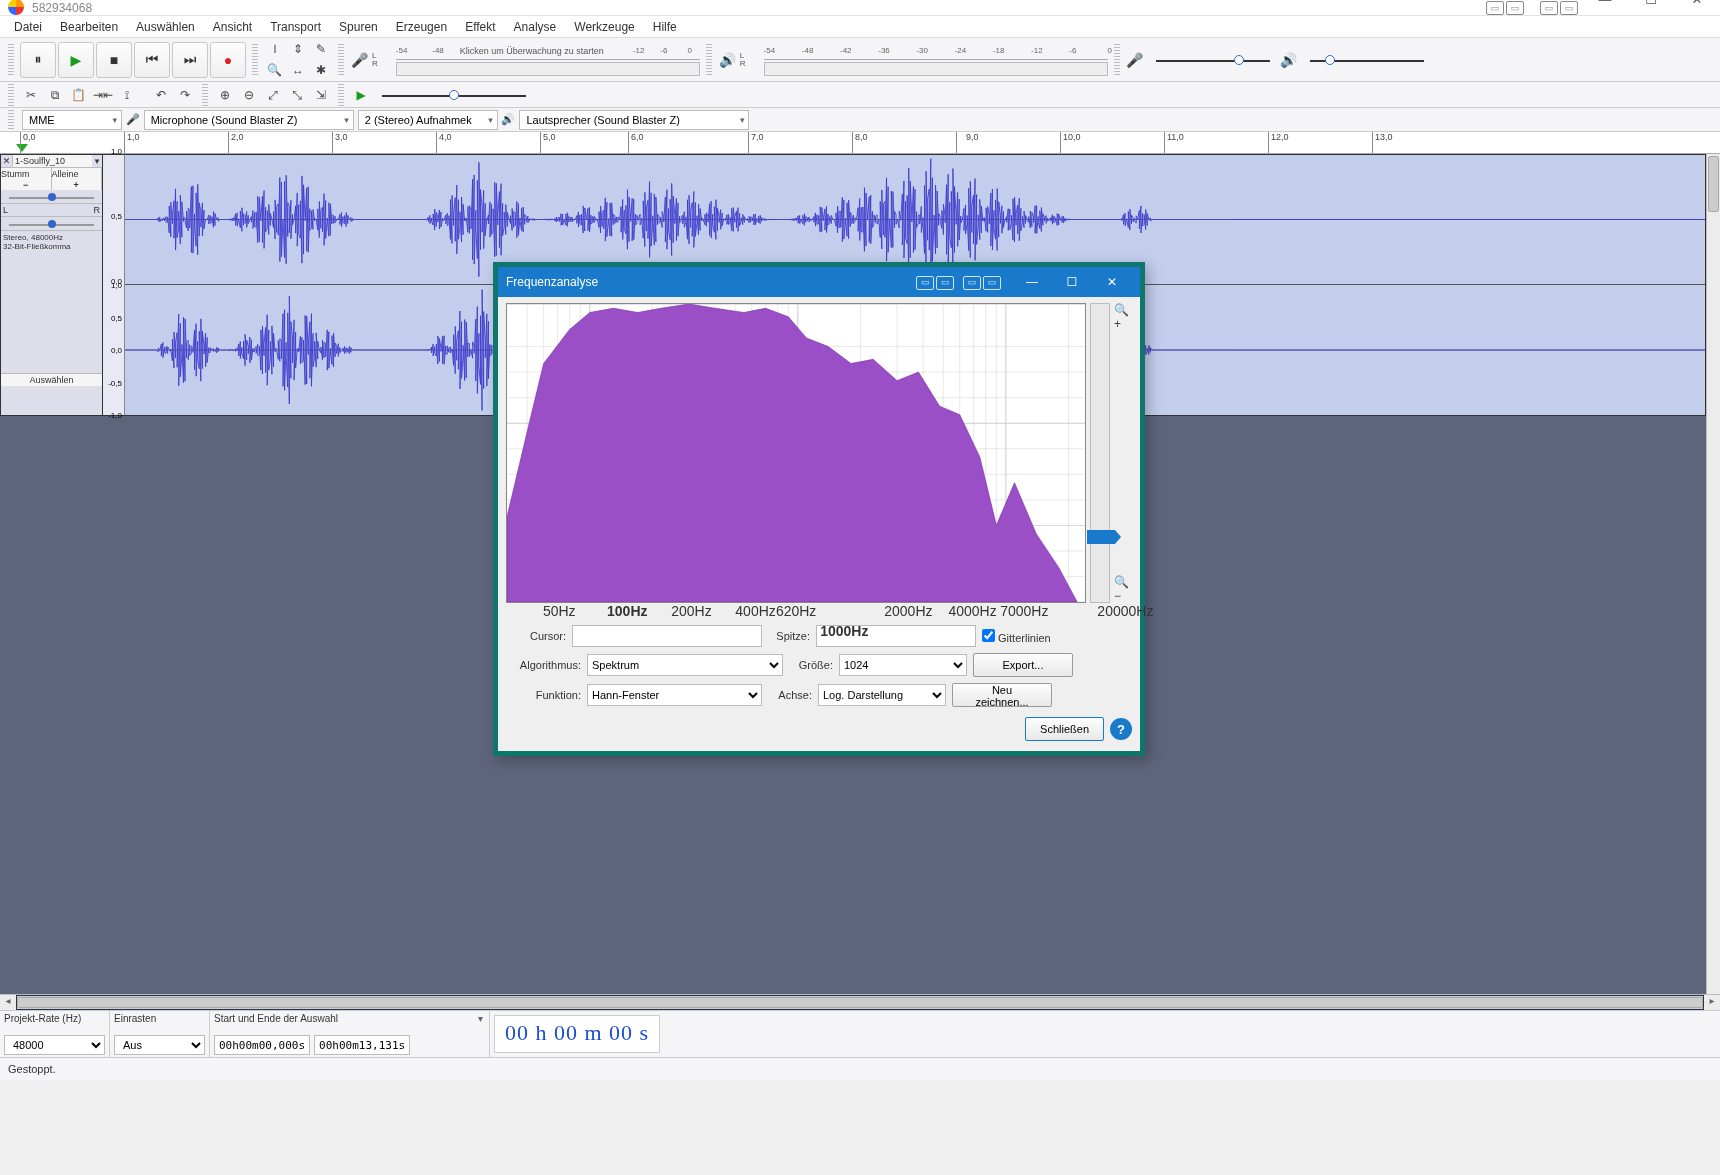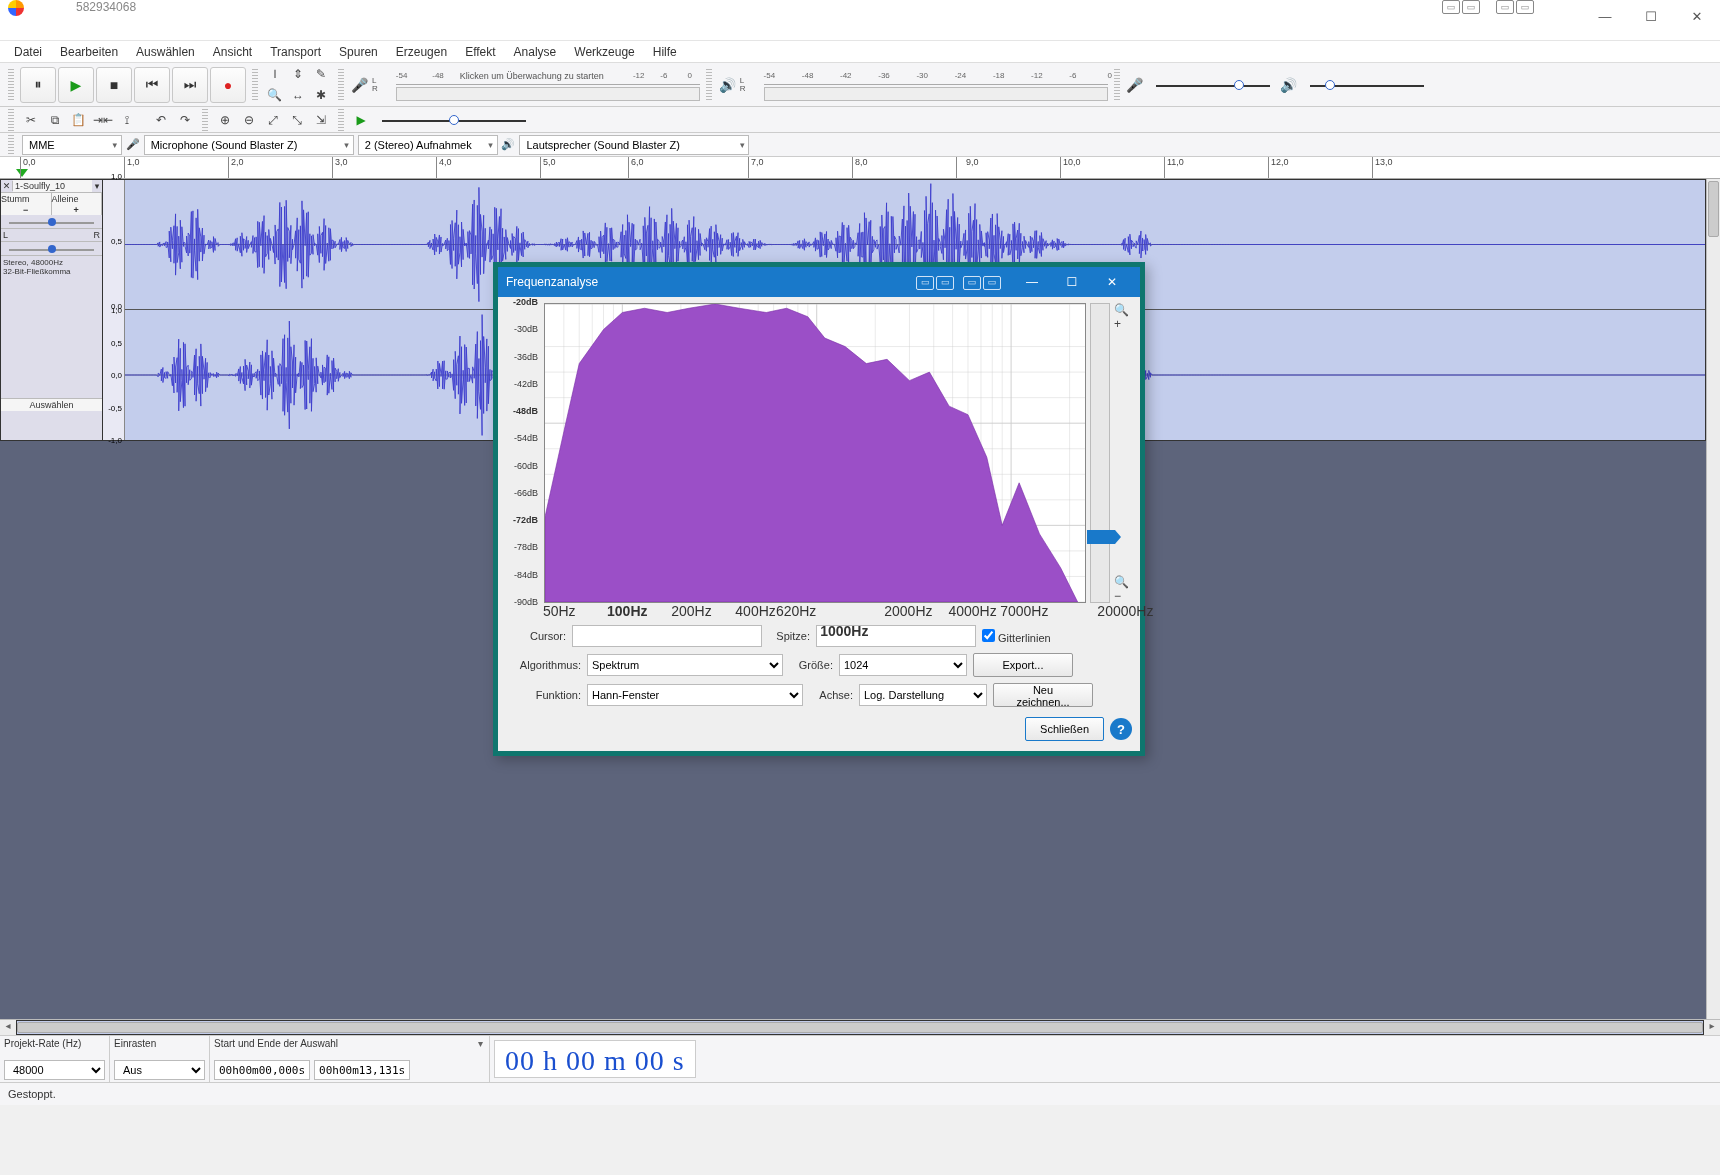"582934068" .titlebar { align-items: flex-start -> flex-end; gap: 44px -> none; height: 41px -> 16px }
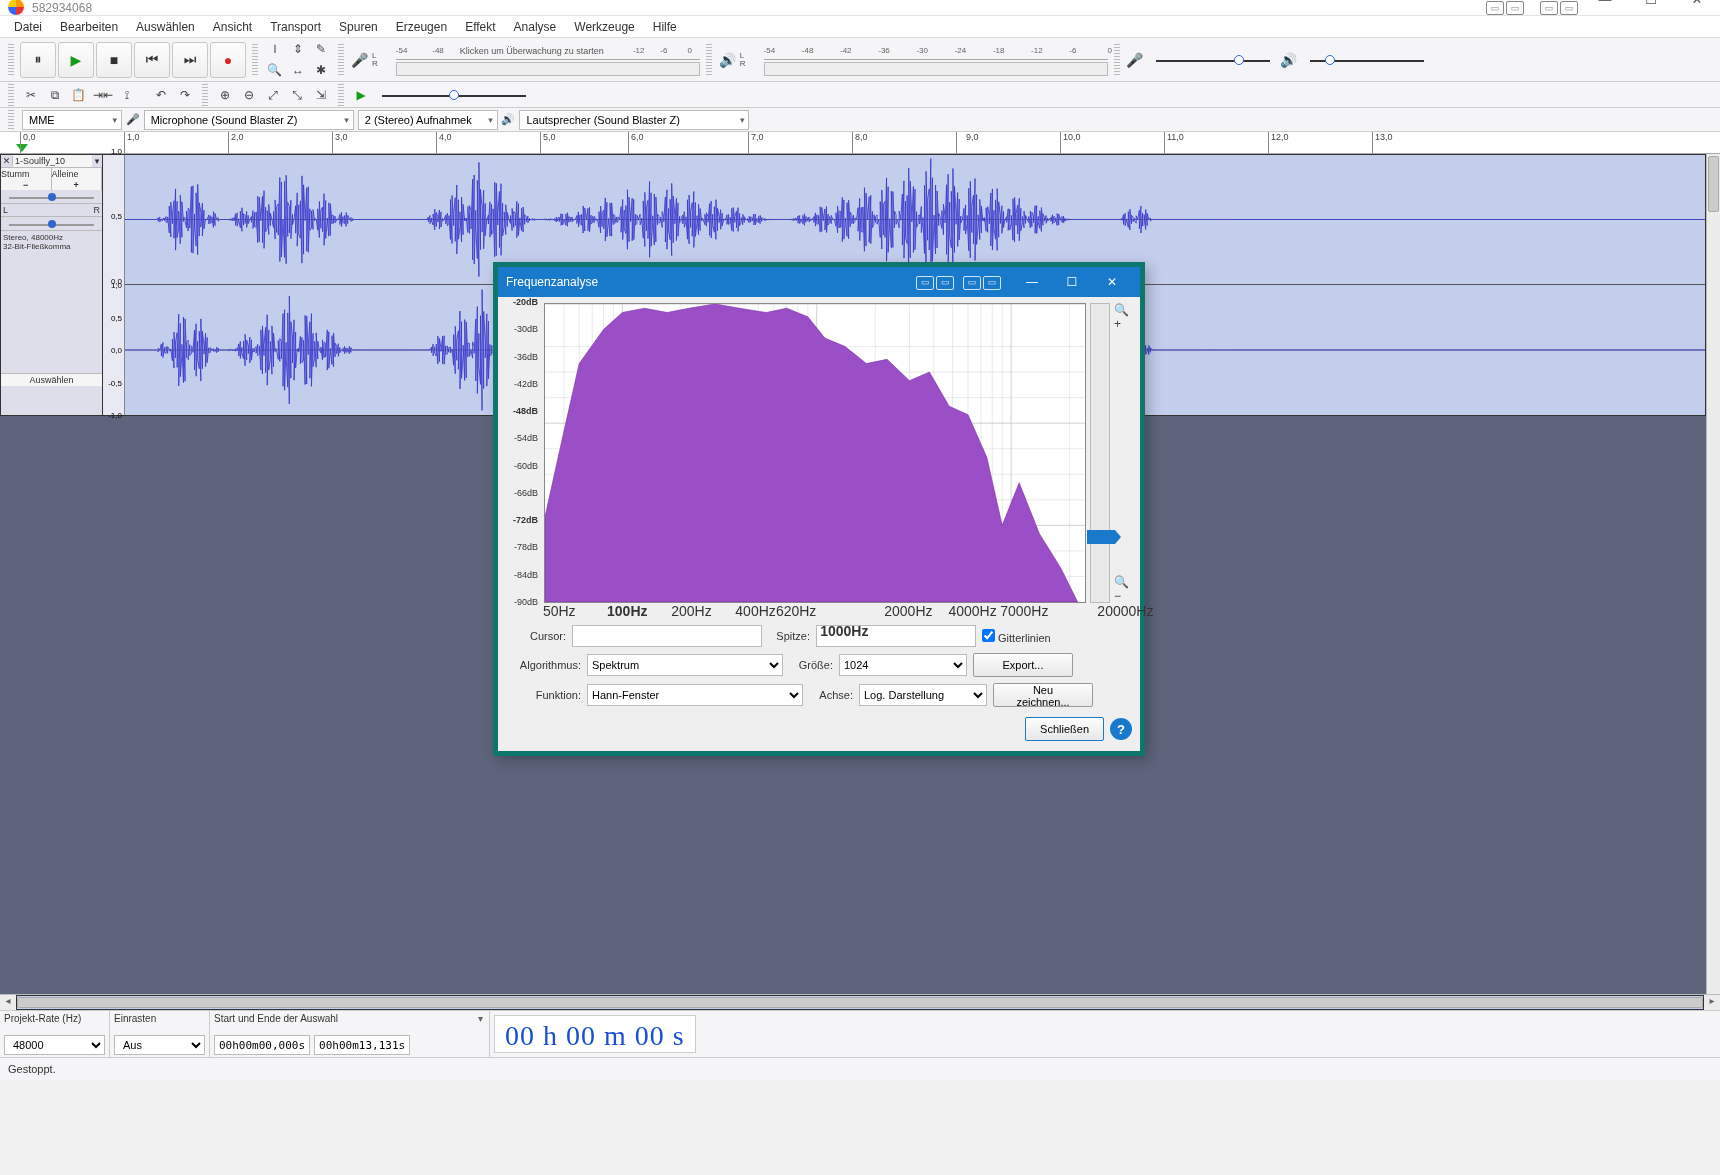"-20dB" div.yaxis { html: <div> <span>-20dB</span> <span>-30dB</span> <span>-36dB</span> <span>-42dB</span> <span>-48dB</span> <span>-54dB</span> <span>-60dB</span> <span>-66dB</span> <span>-72dB</span> <span>-78dB</span> <span>-84dB</span> <span>-90dB</span> </div> -> none }
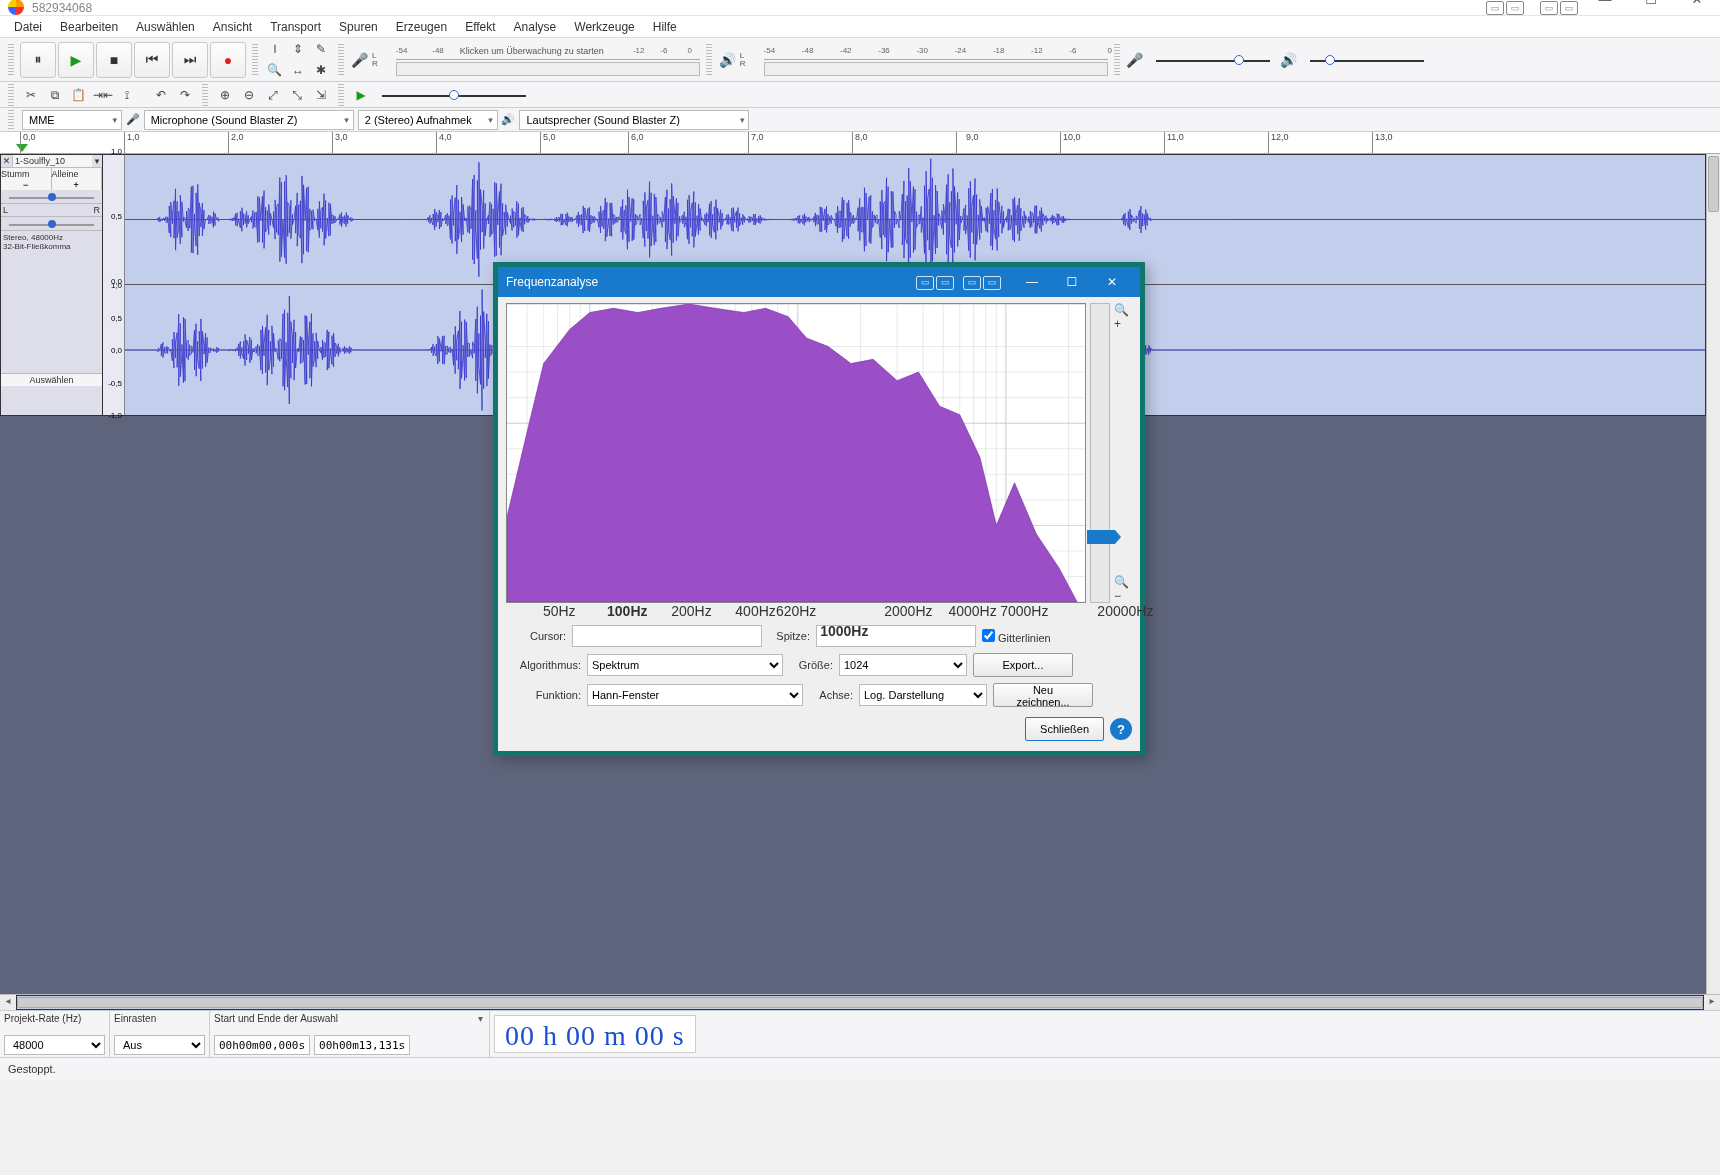"Hann-Fenster" select { width: 216px -> 175px }
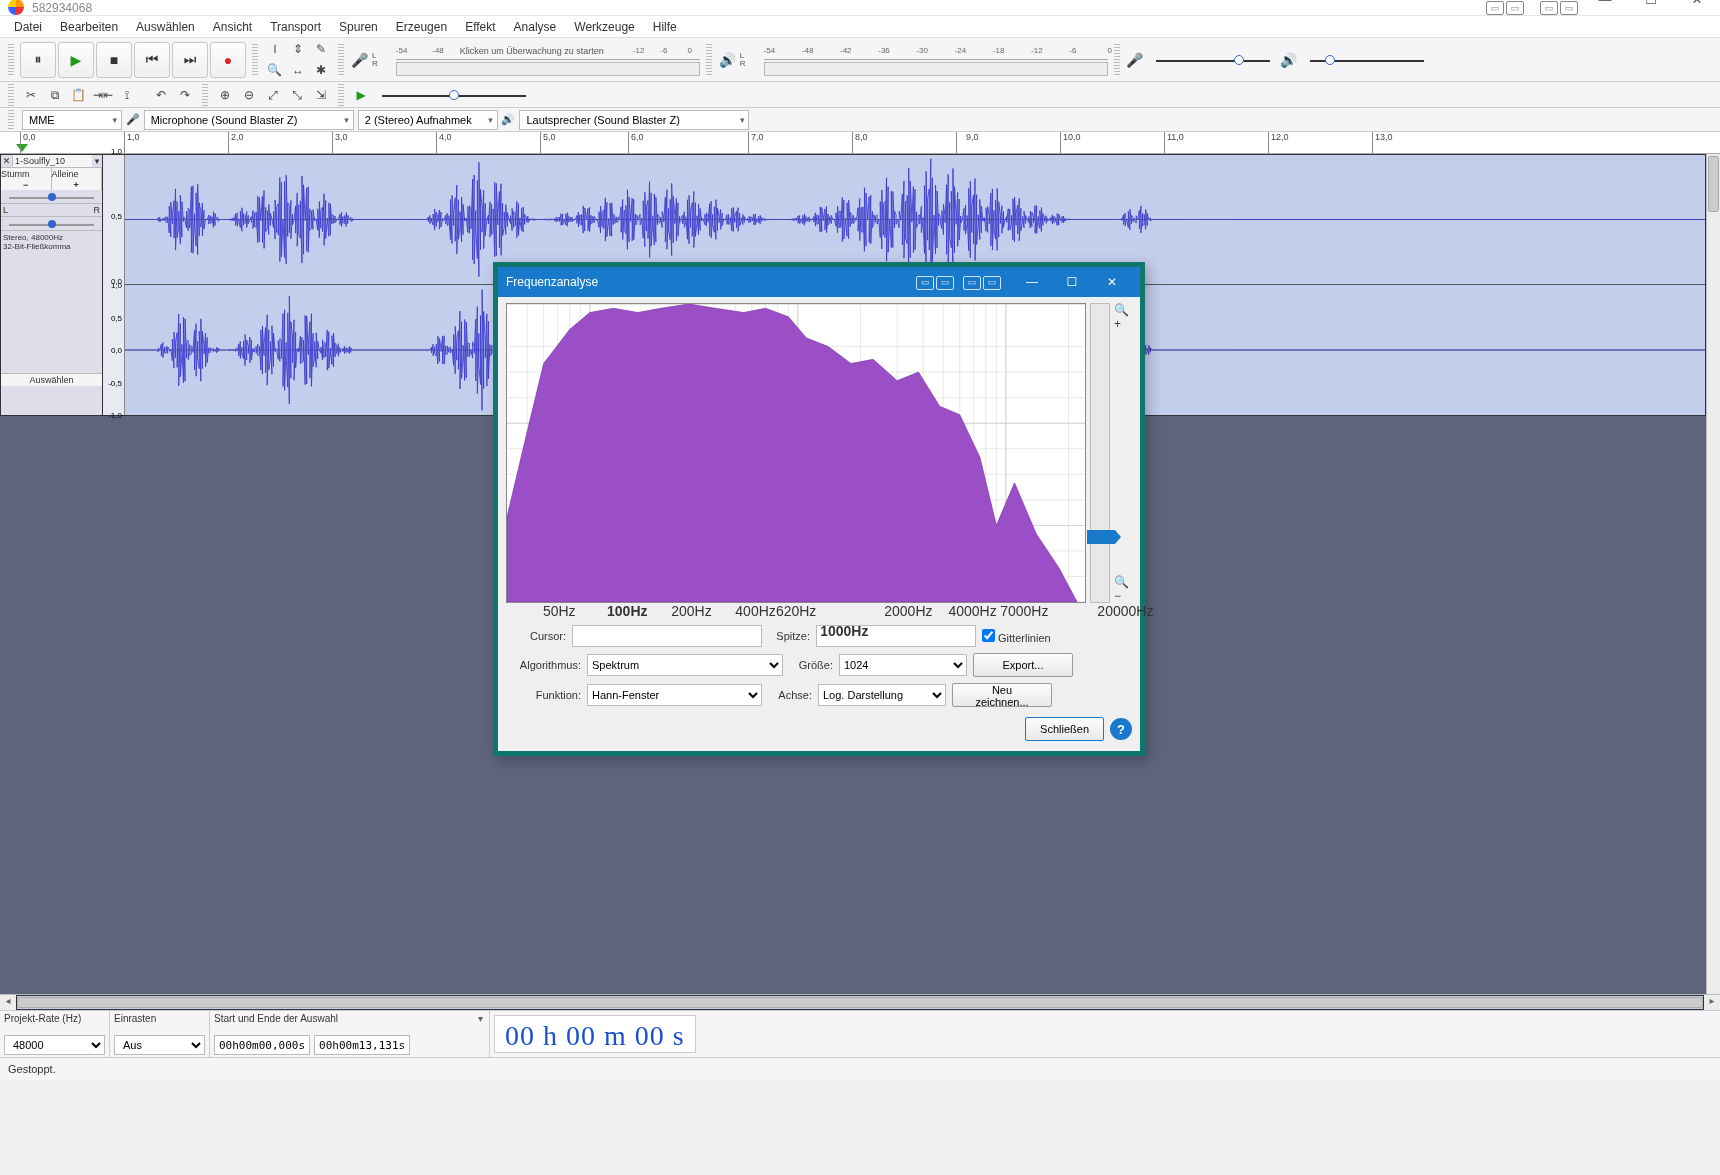"00 h 00 m 00" .timecode { font-size: 28px -> 22px }
